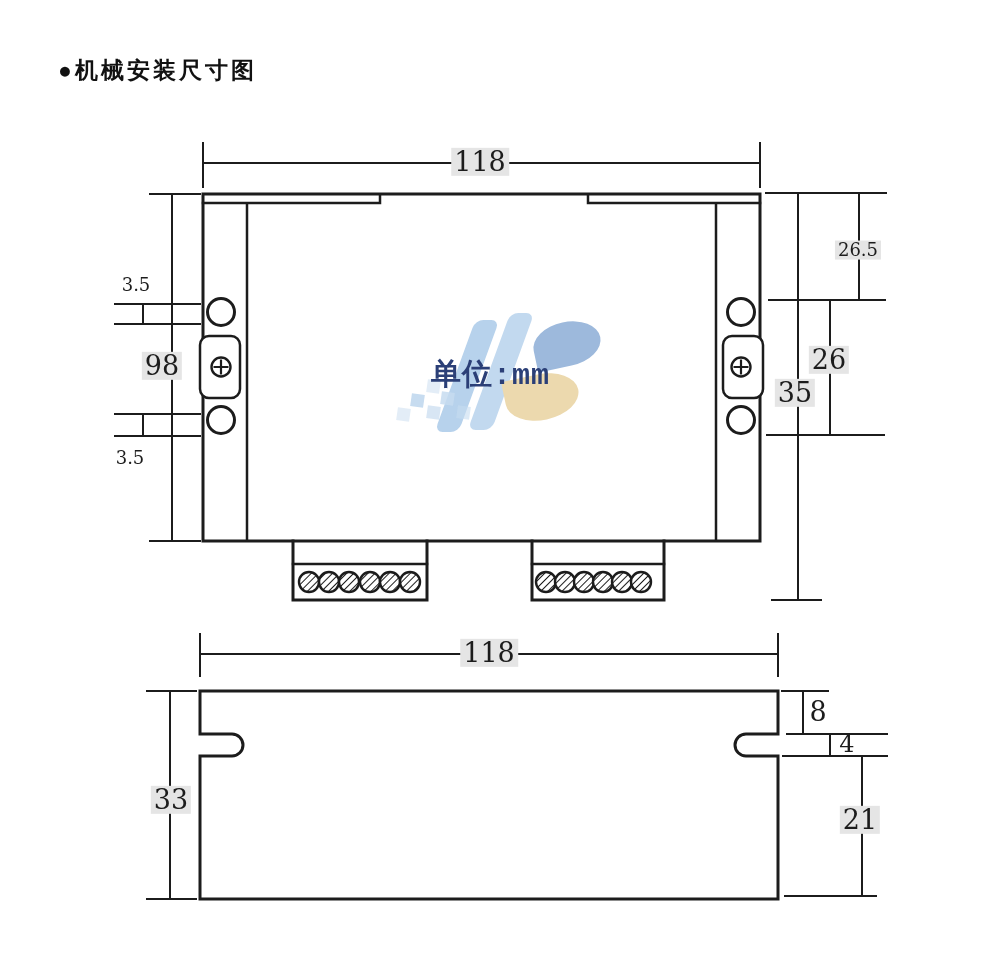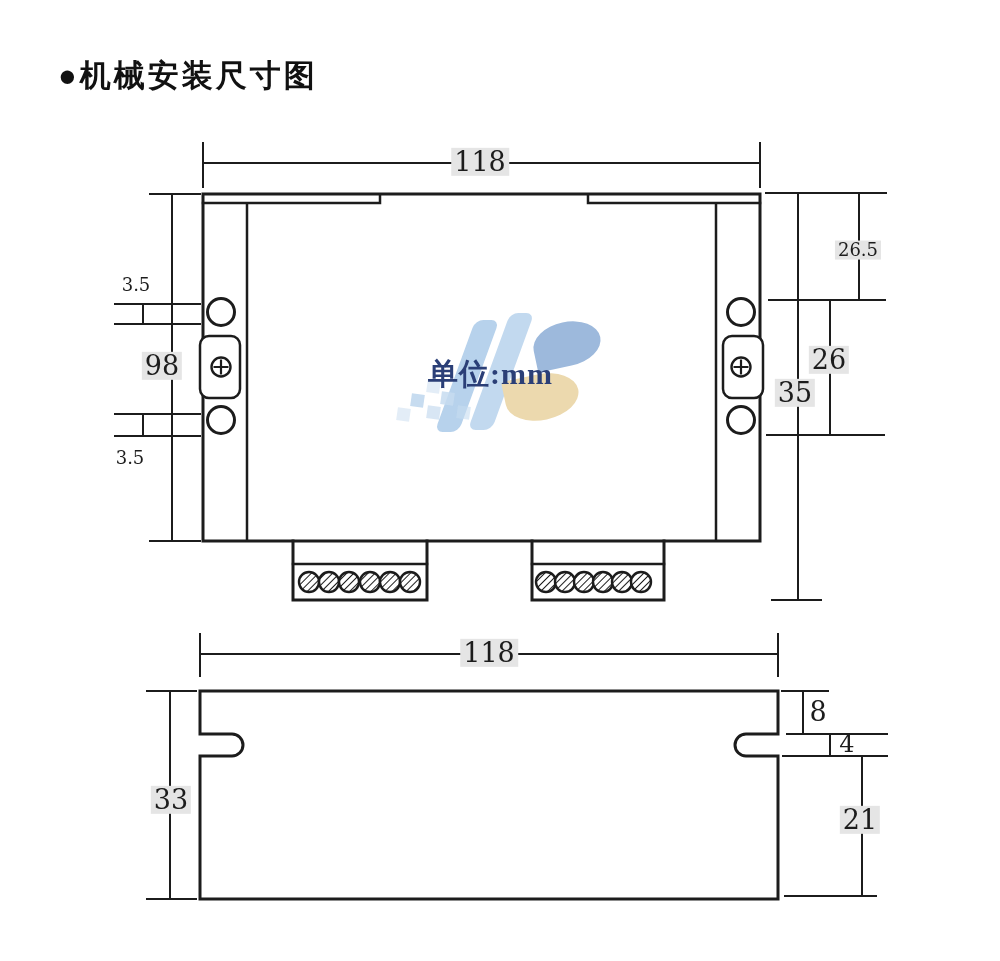"●机械安装尺寸图" .title { font-size: 31px -> 23px }
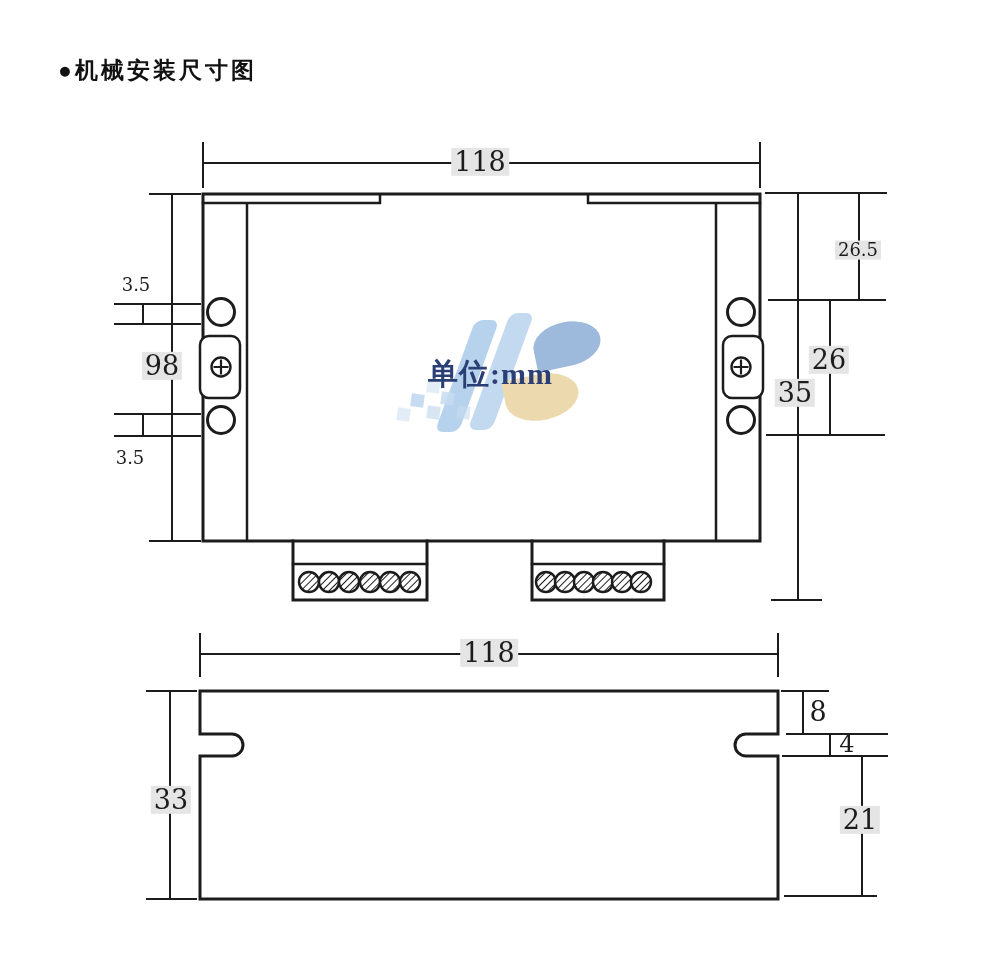"单位:mm" .wm-text { font-family: Liberation Serif, serif -> Liberation Mono, monospace }
